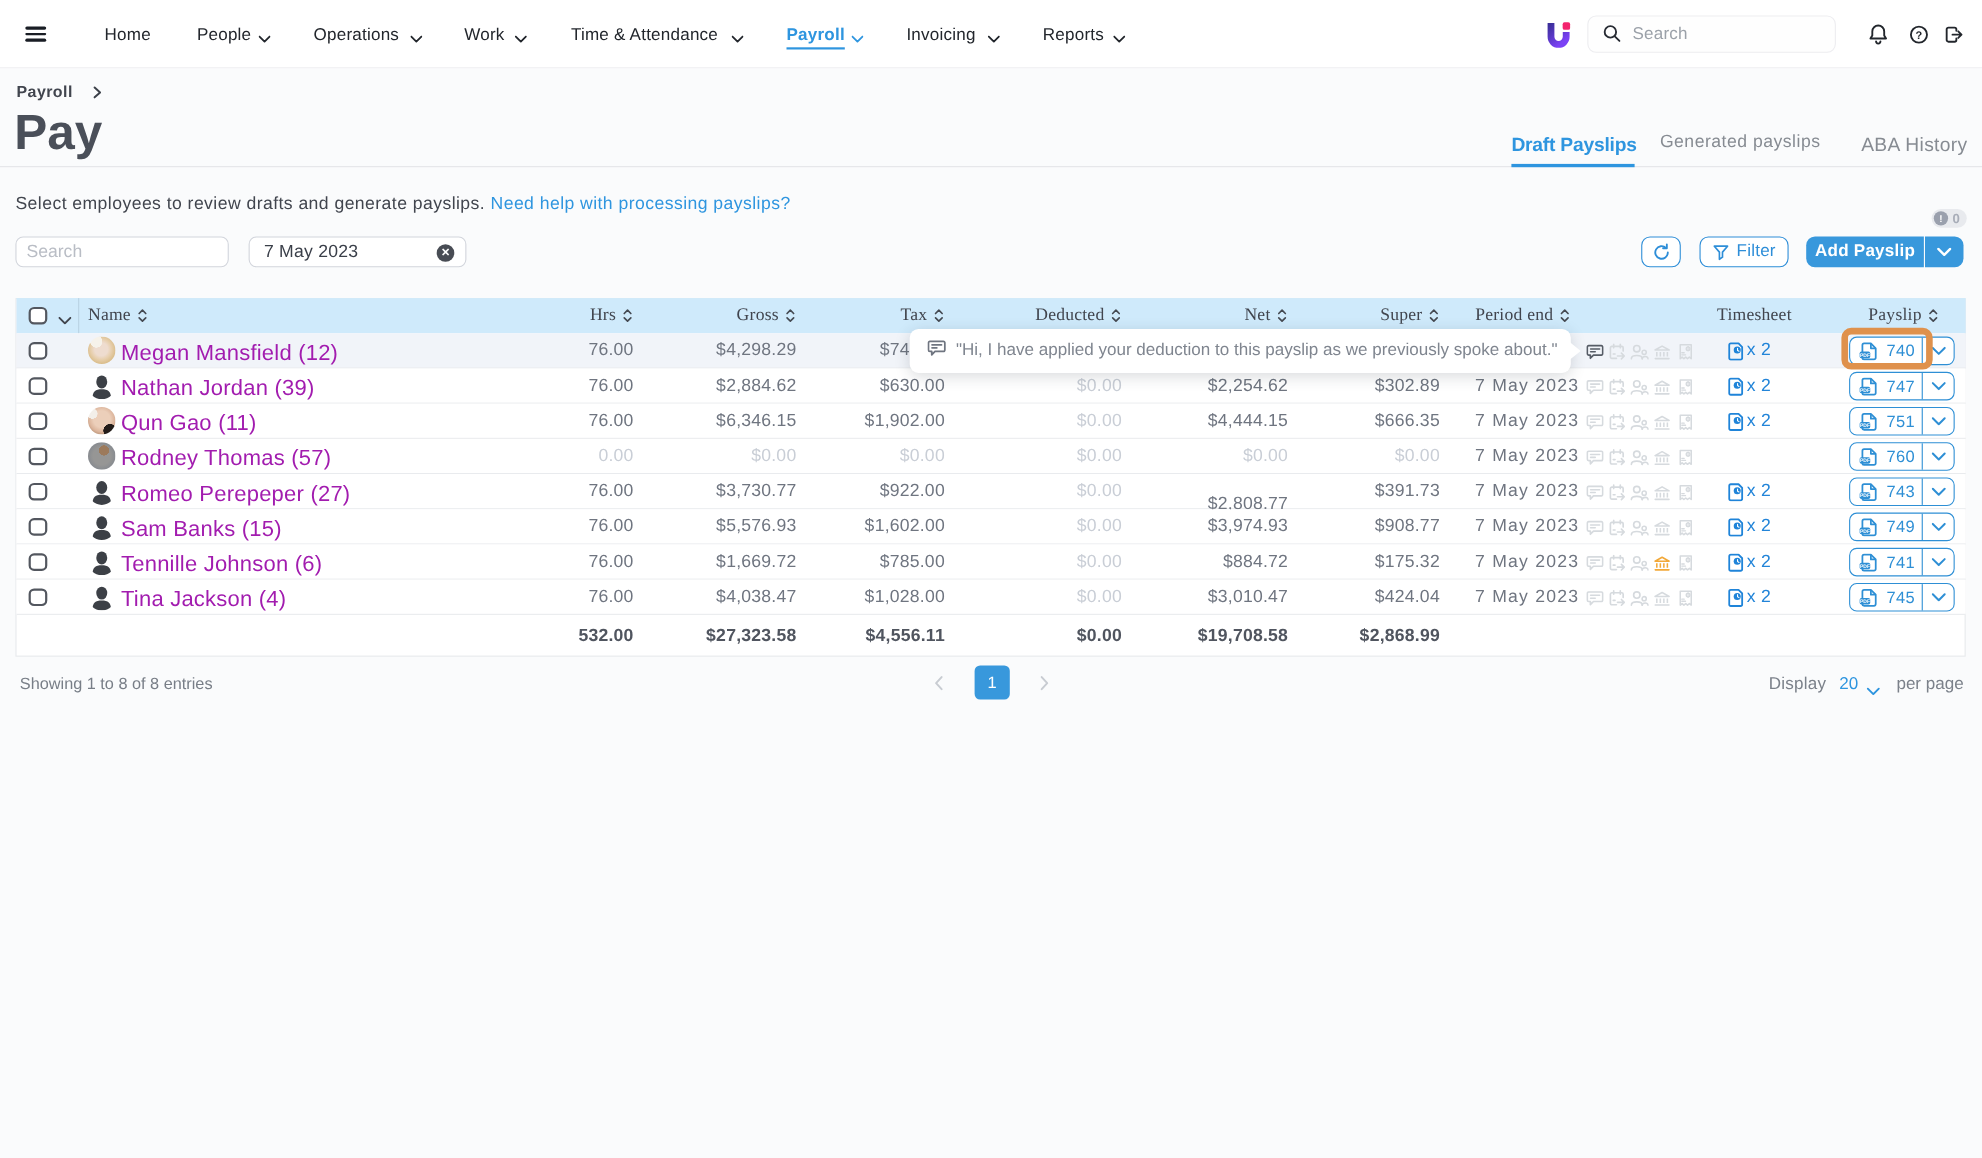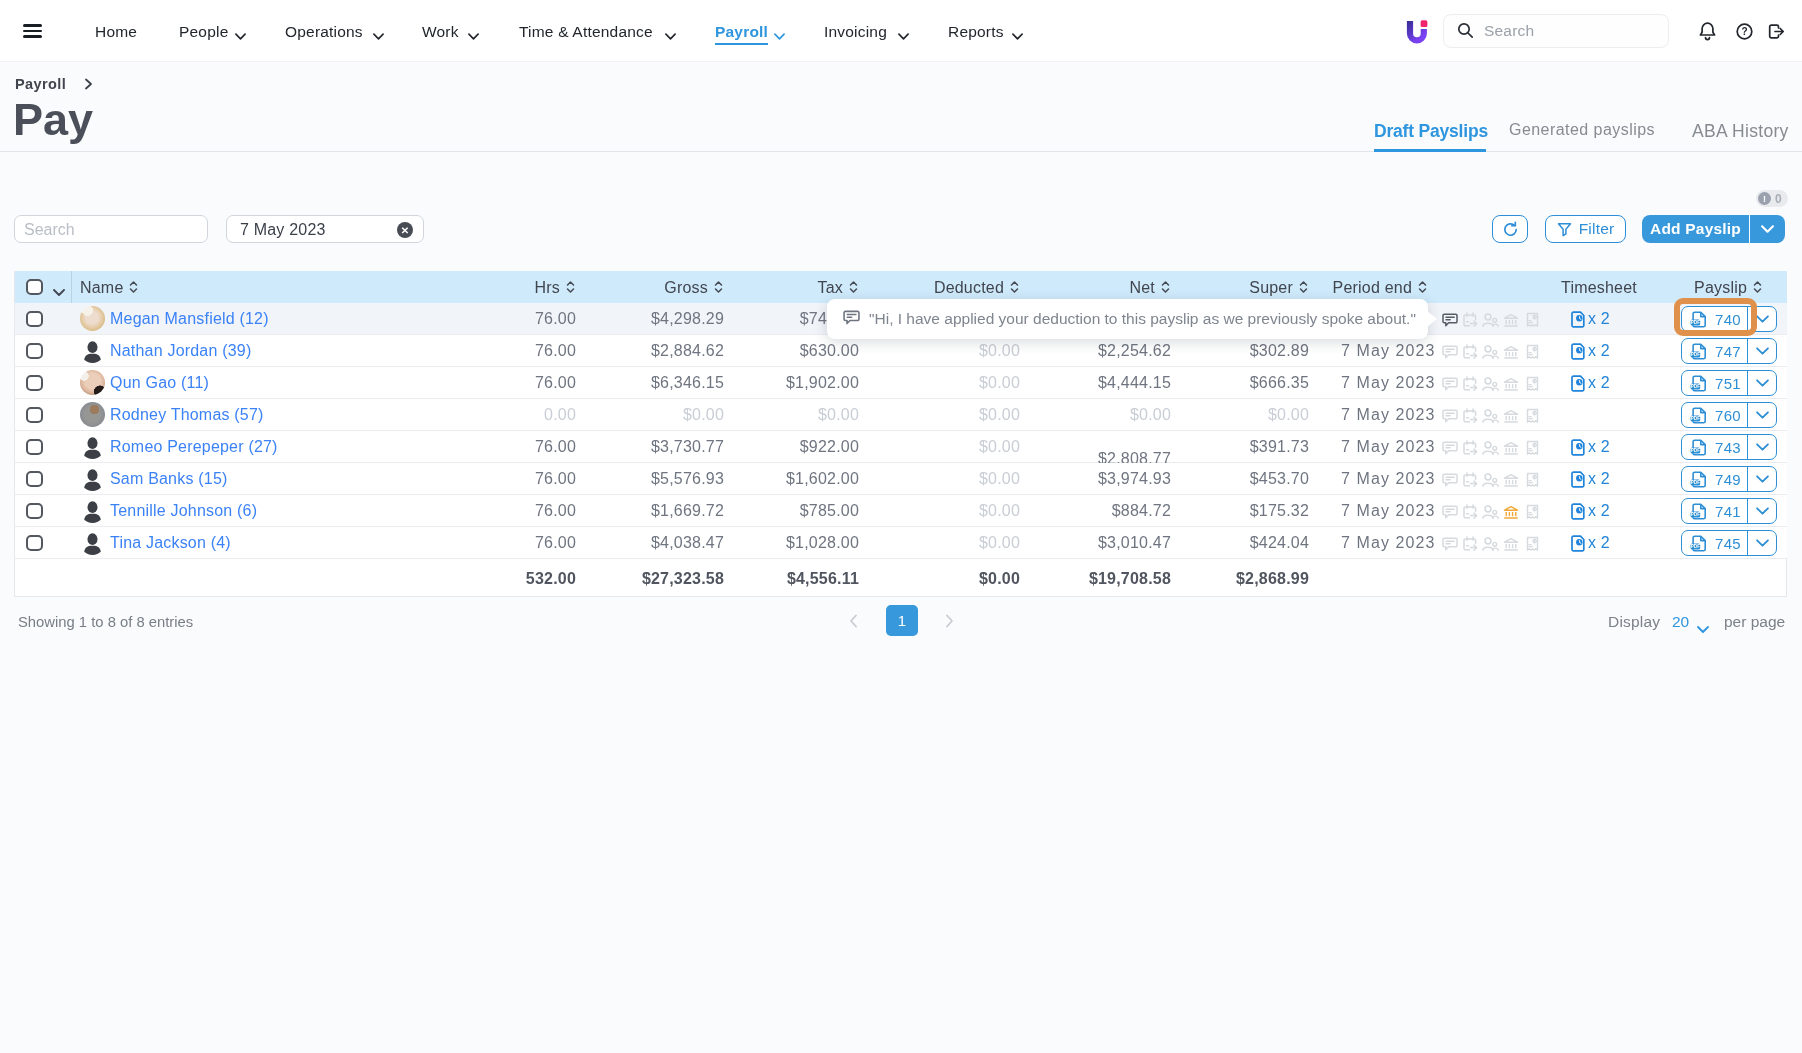"Select employees to review drafts" div { html: none -> <div>Select employees to review drafts and generate payslips. <span>Need help with processing payslips?</span></div> }
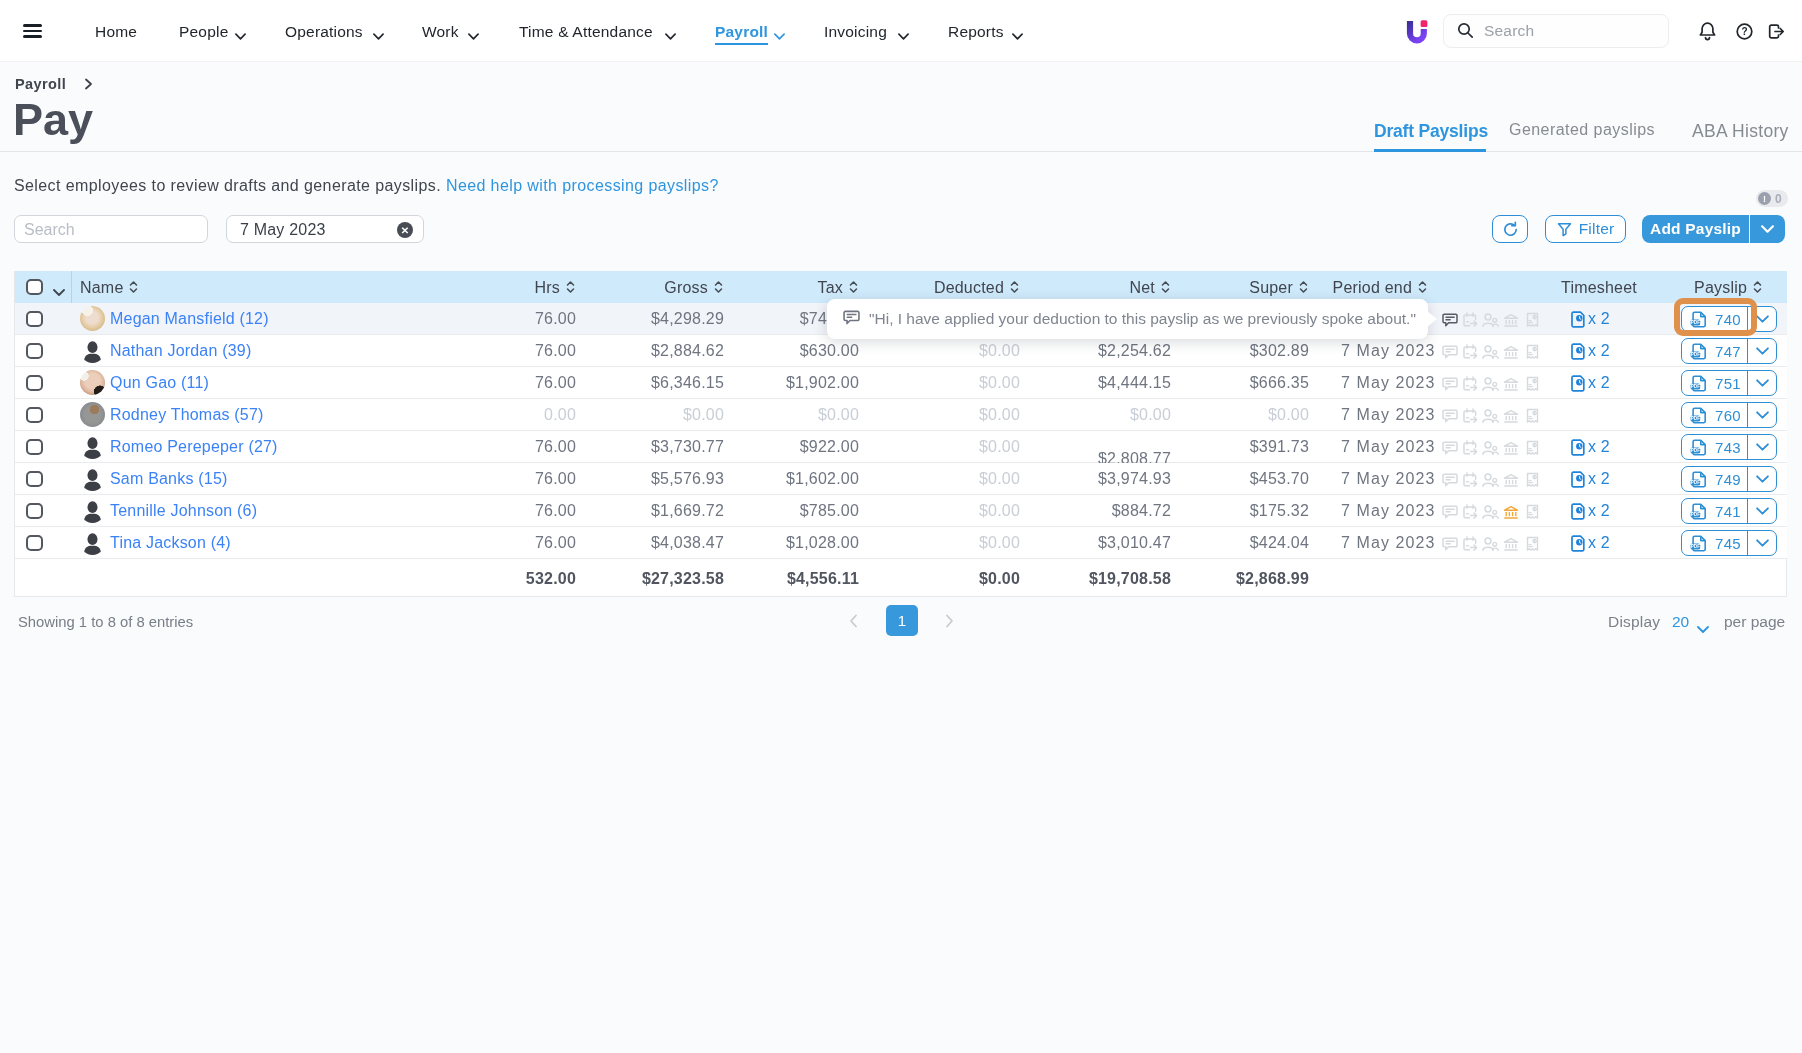"Name" .hcell { align-items: flex-start -> center; font-family: none -> Liberation Serif, serif }
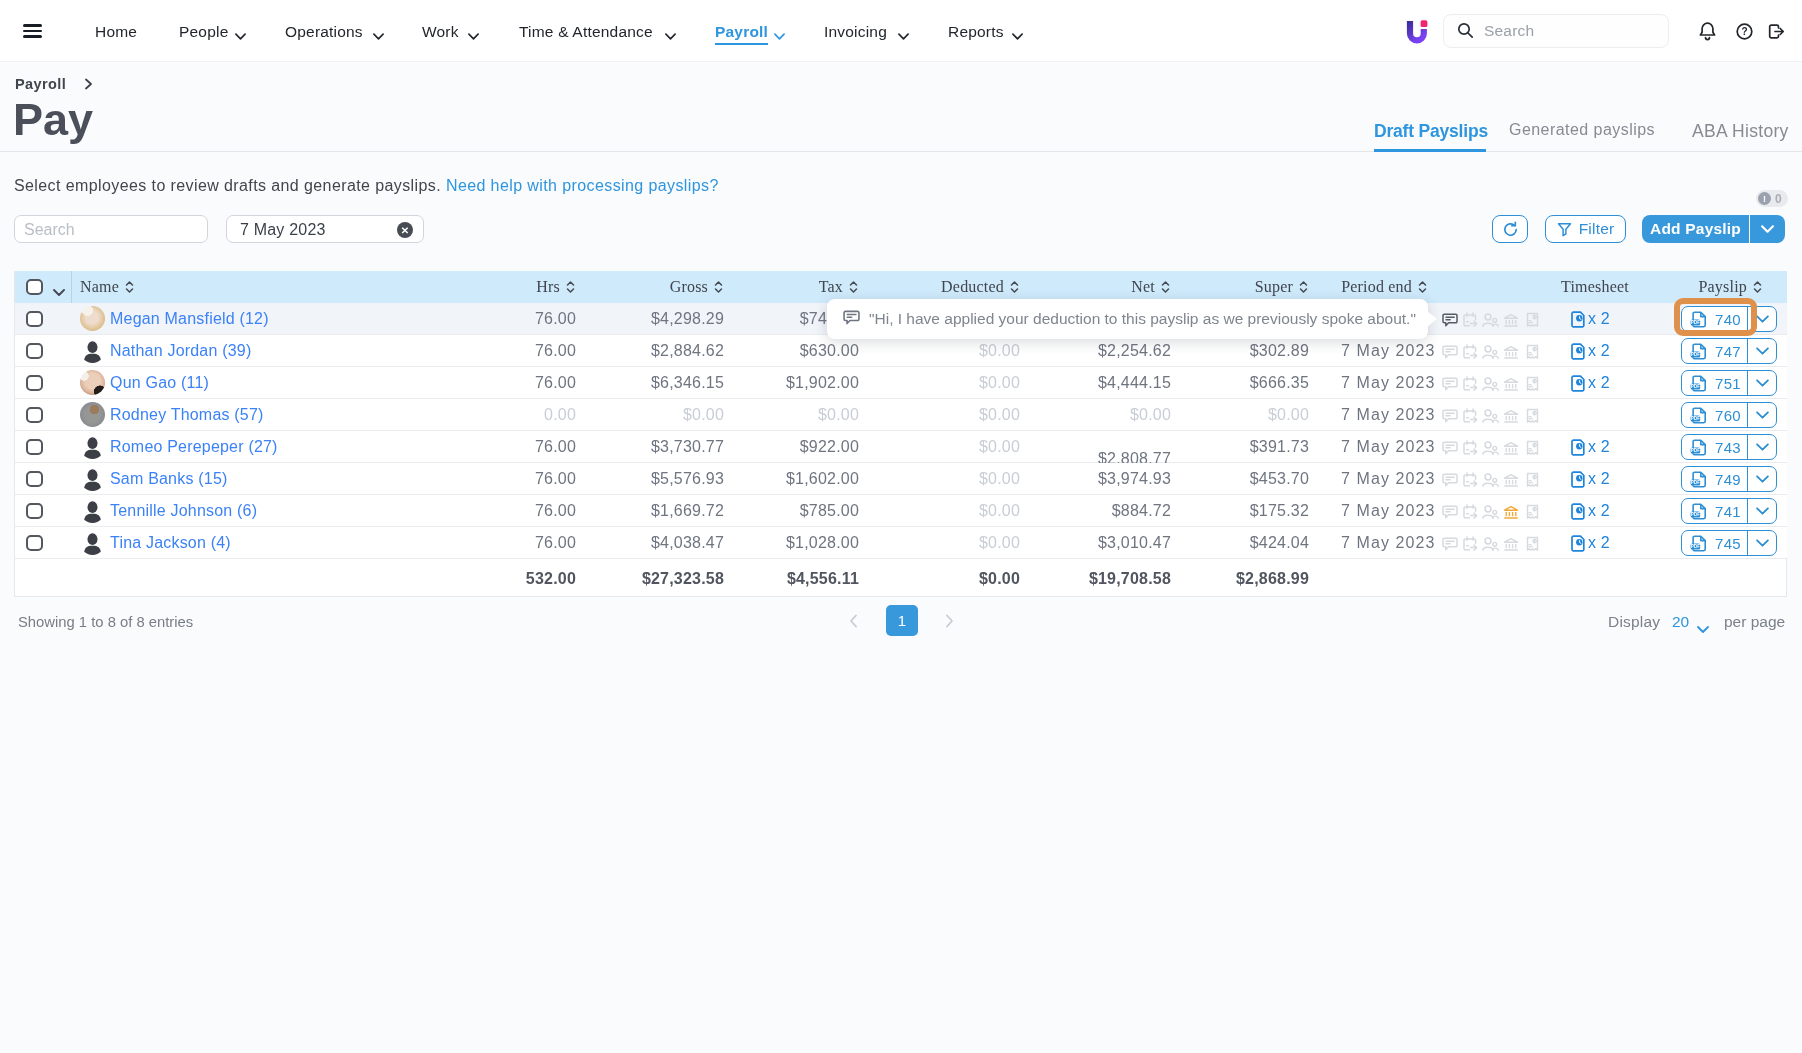"Megan Mansfield (12)" .nm { color: #3b82f6 -> #a21caf; font-size: 16px -> 20px }
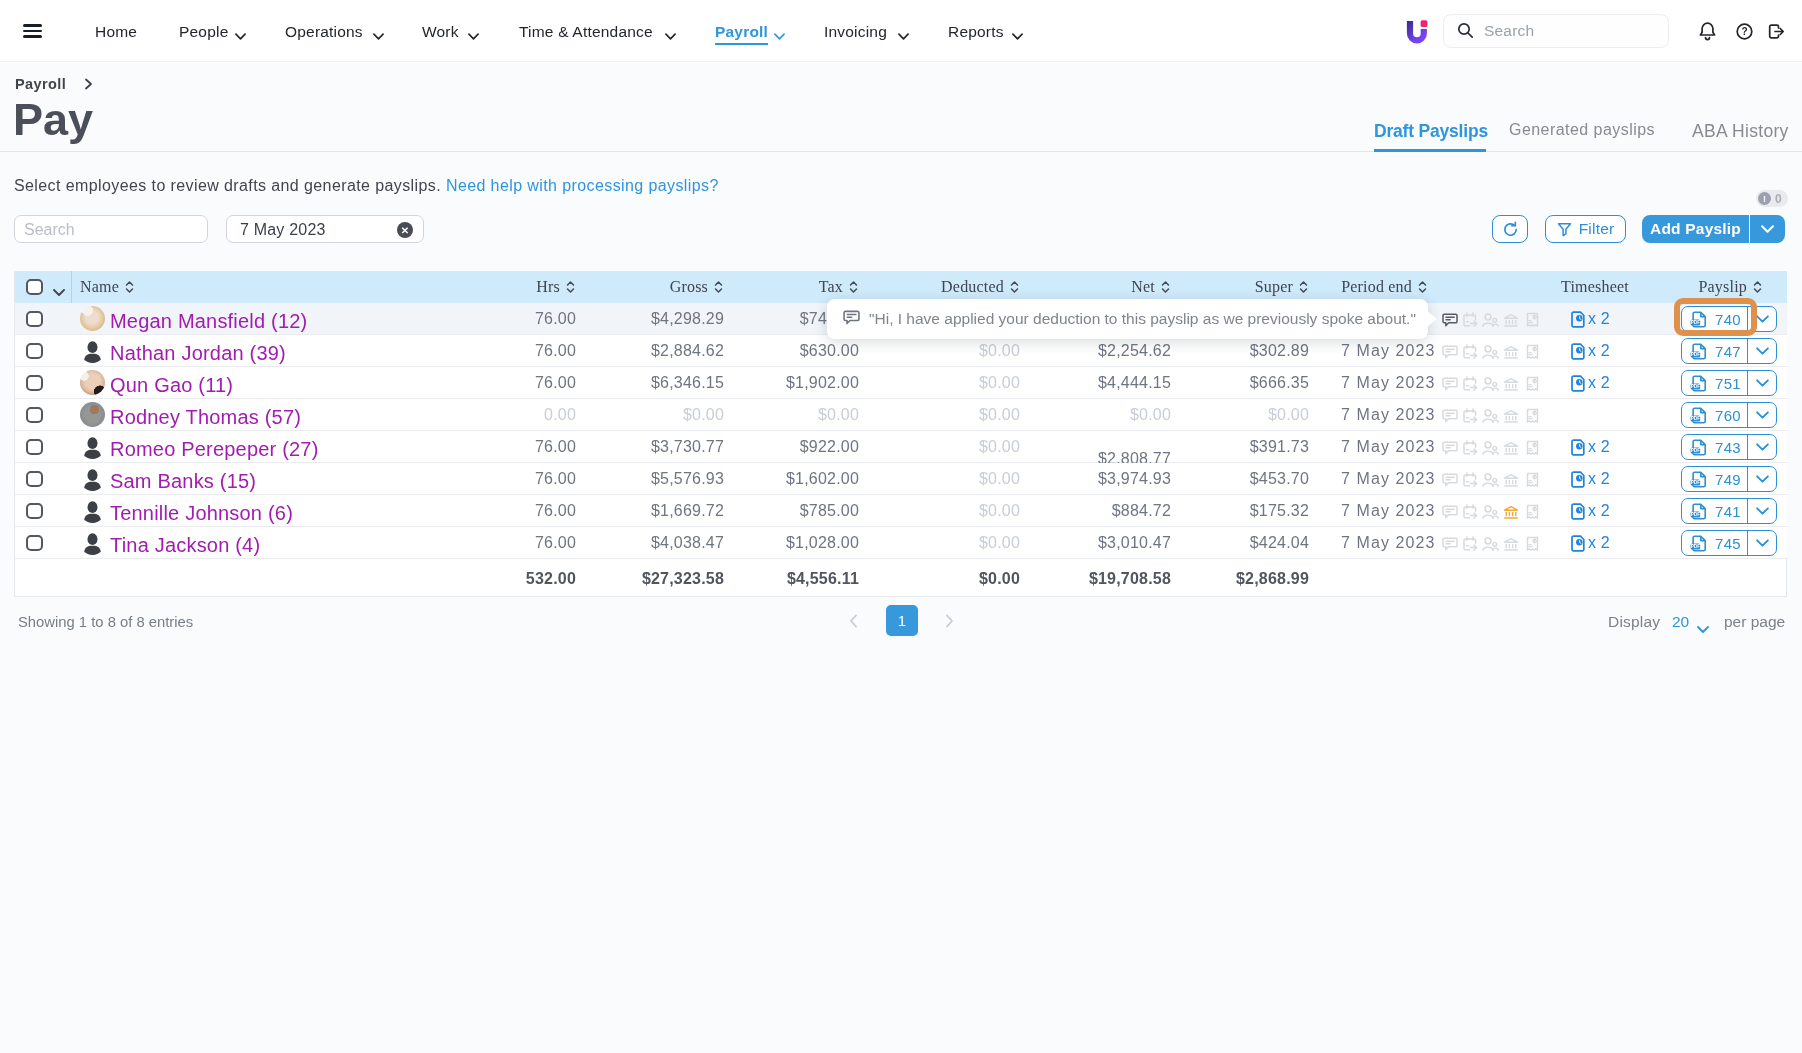"$453.70" div.num { text: $453.70 -> $908.77 }
